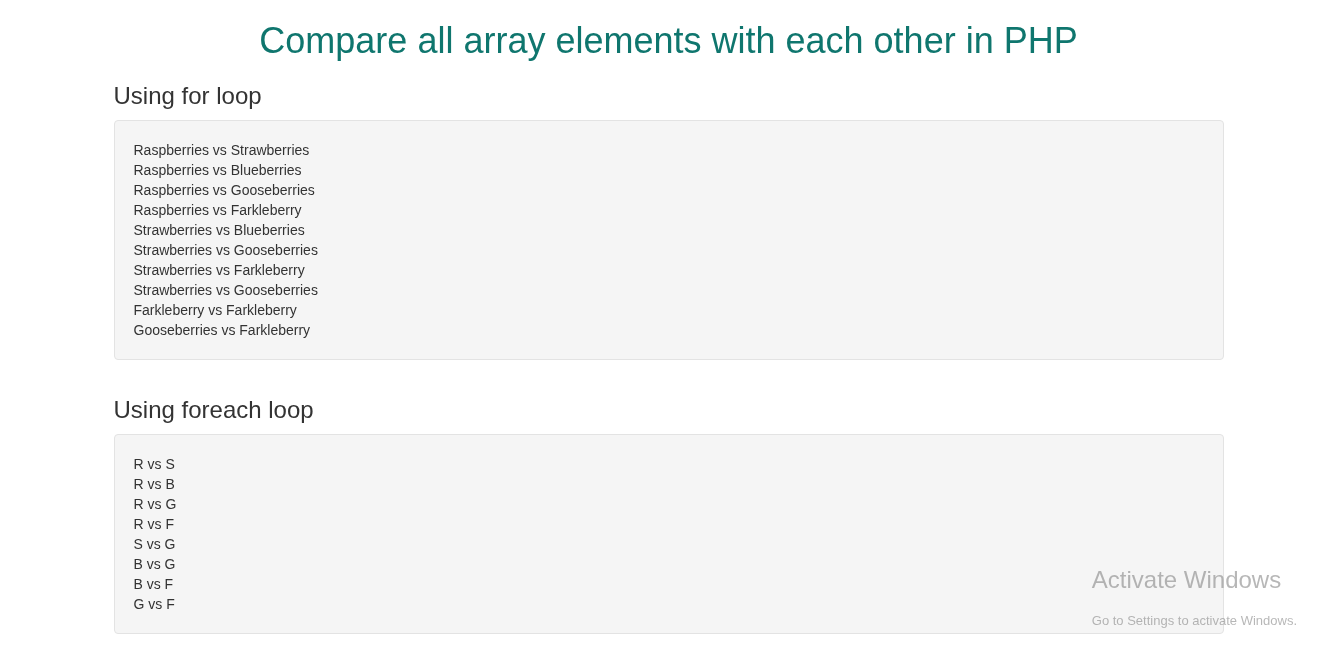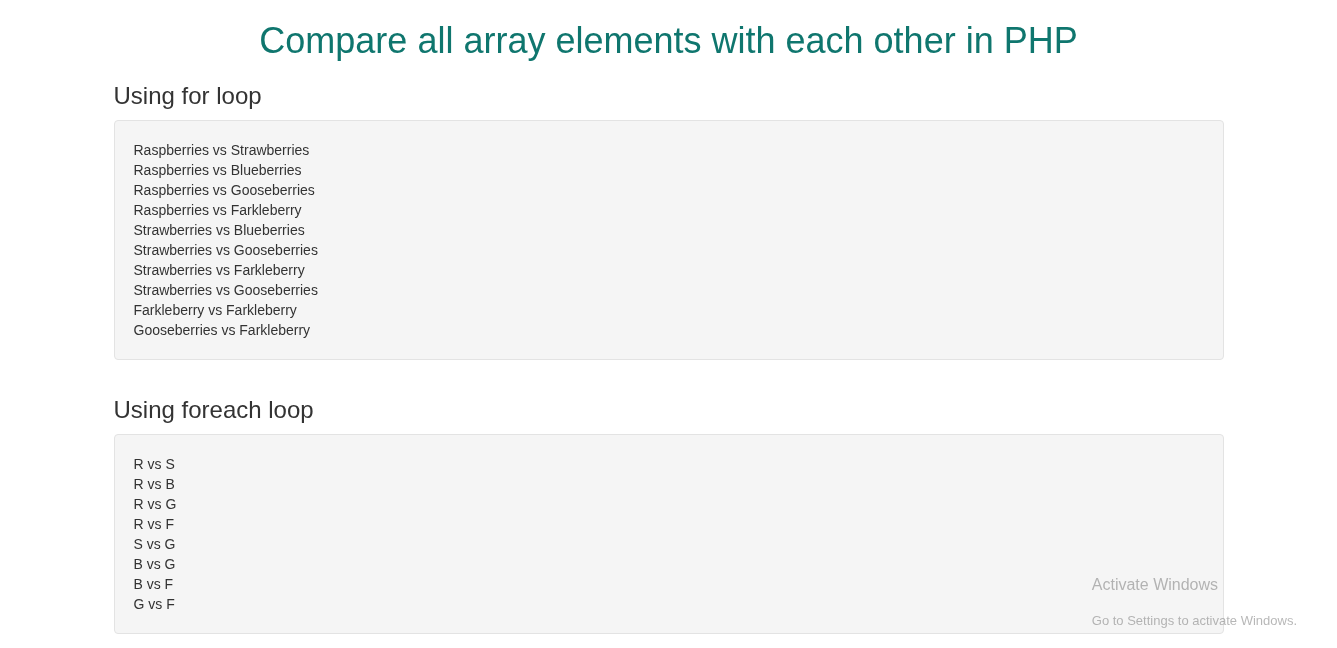"Activate Windows" .watermark .wm-title { font-size: 16px -> 24px }
